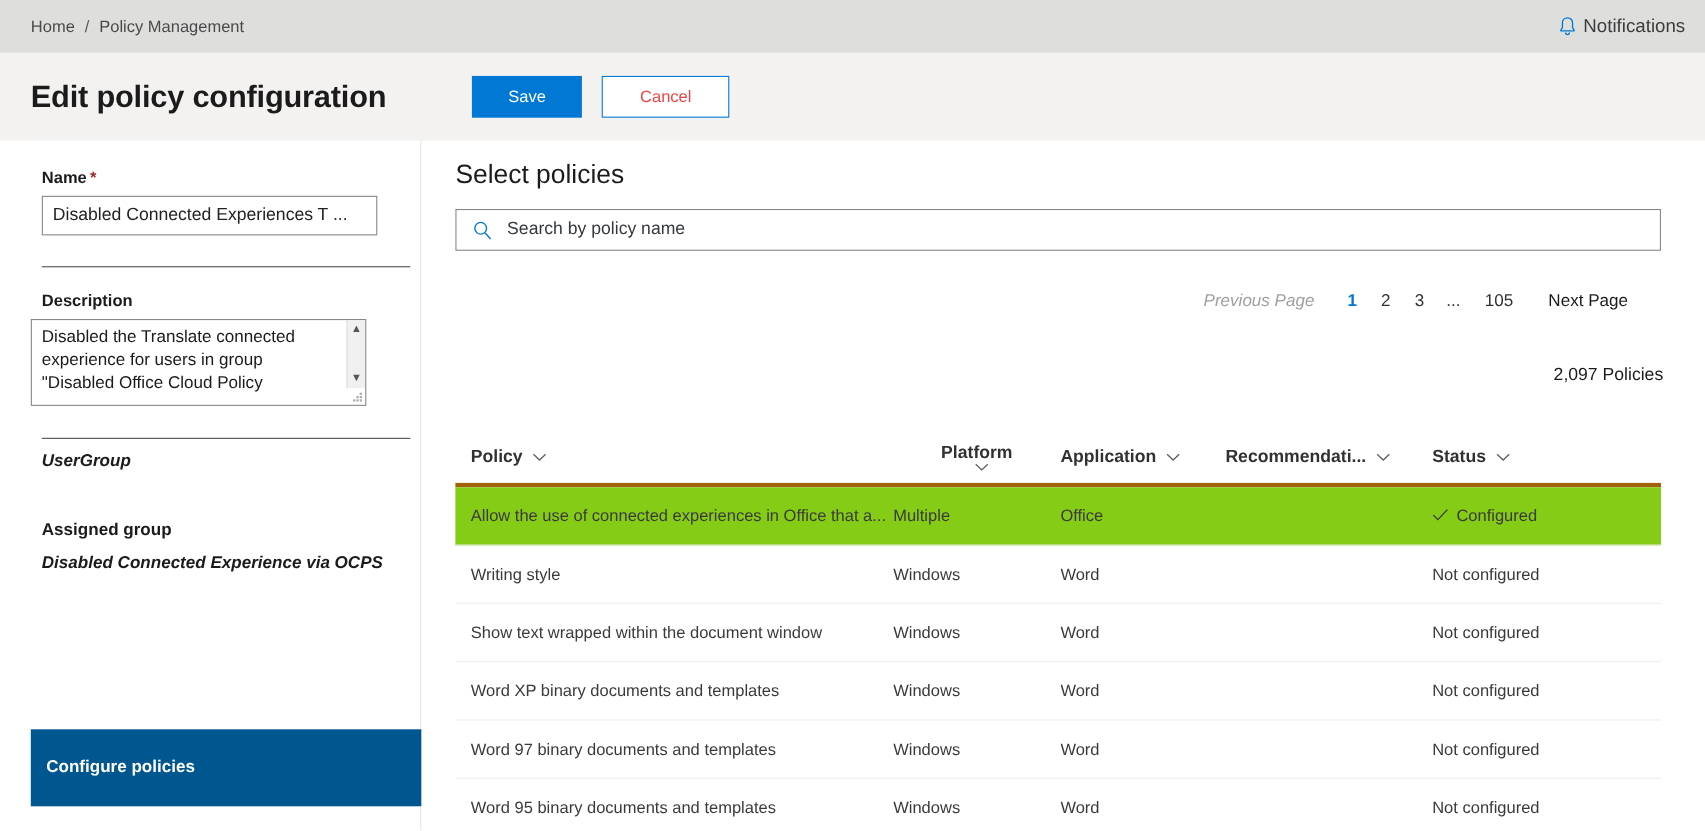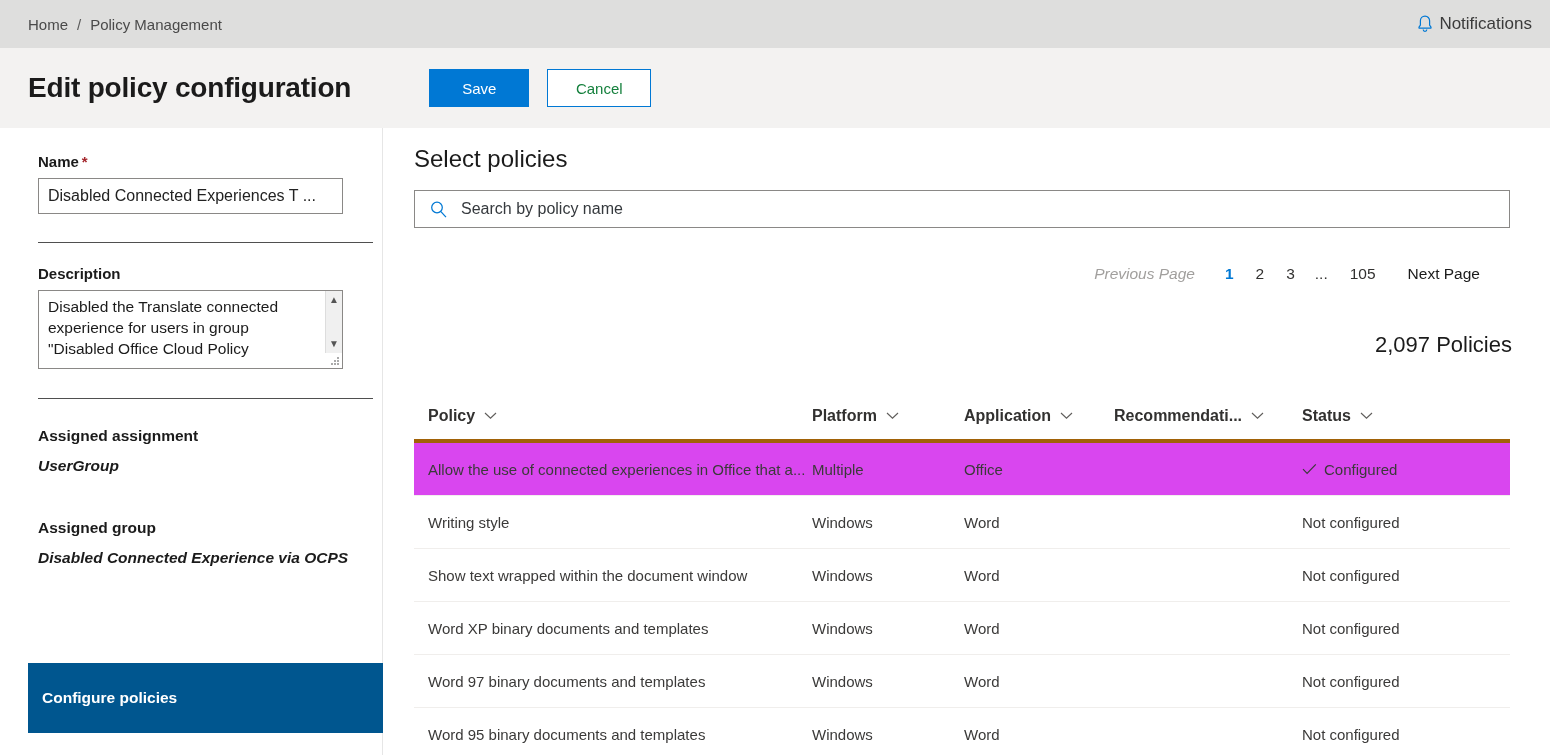"Cancel" .btn-cancel { color: #15803d -> #ef4444; width: 104px -> 116px }
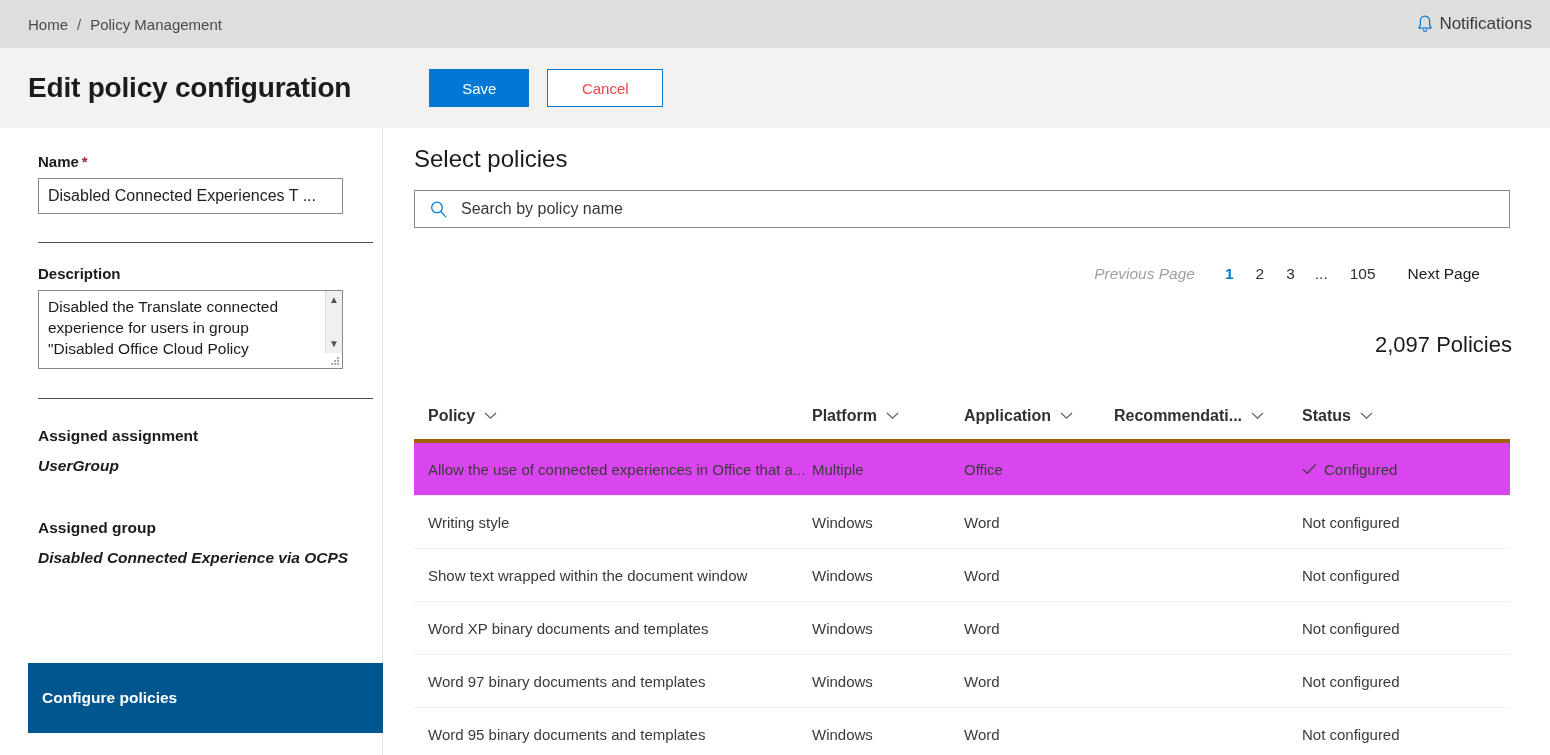"Disabled the Translate connected" .desc-box { margin-left: 10px -> 0 }
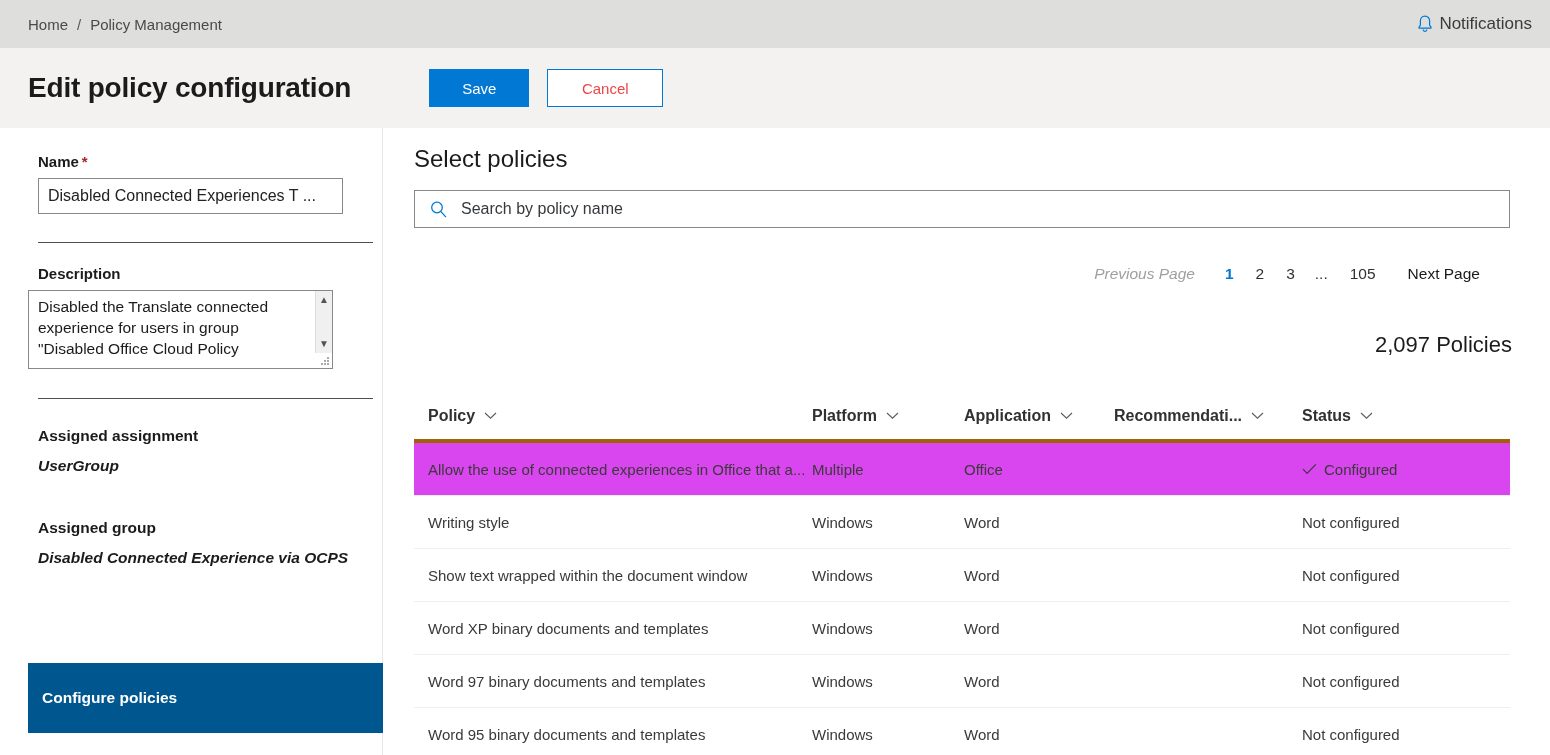"2,097 Policies" .count { font-size: 22px -> 16px }
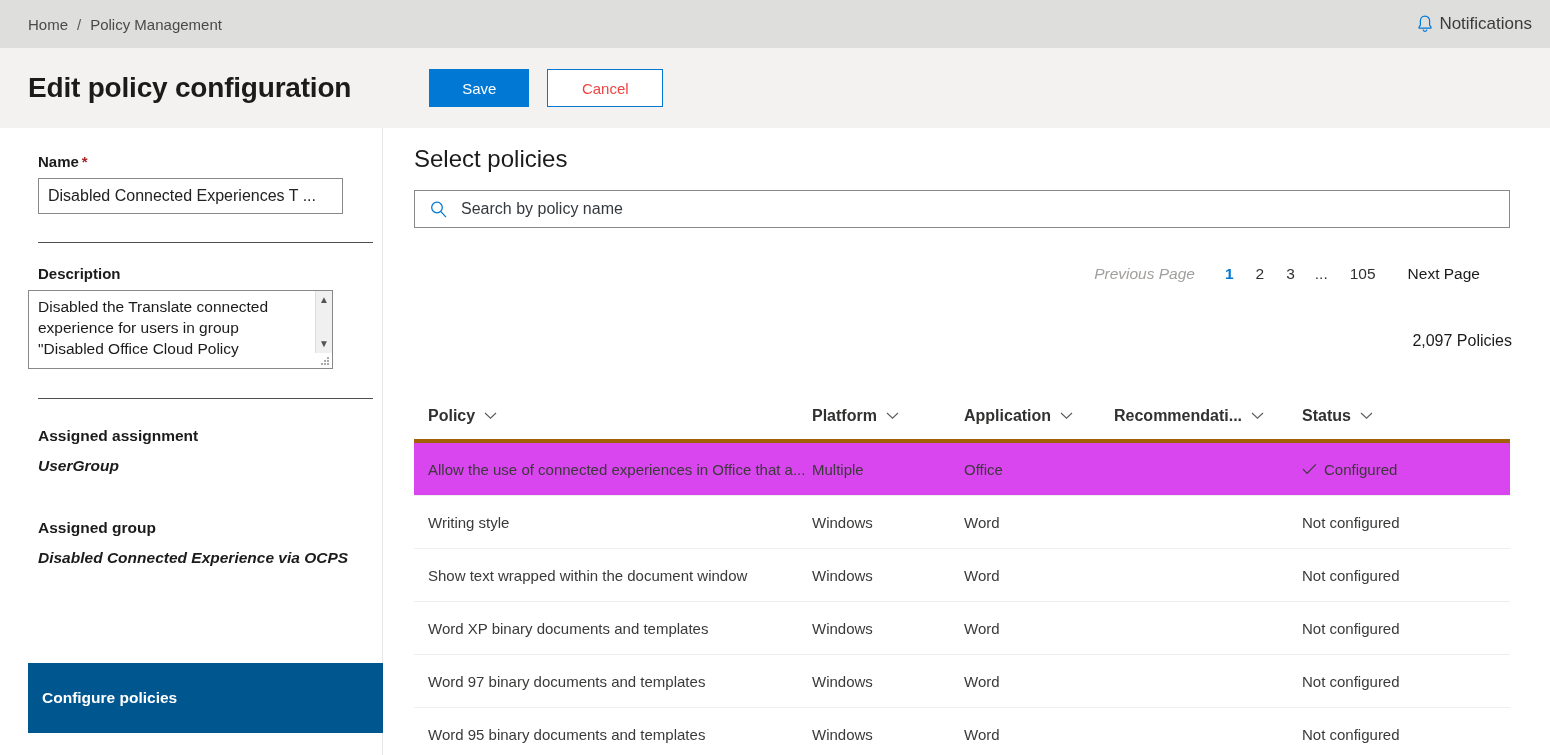"Platform" .c-platform { flex-direction: none -> column }
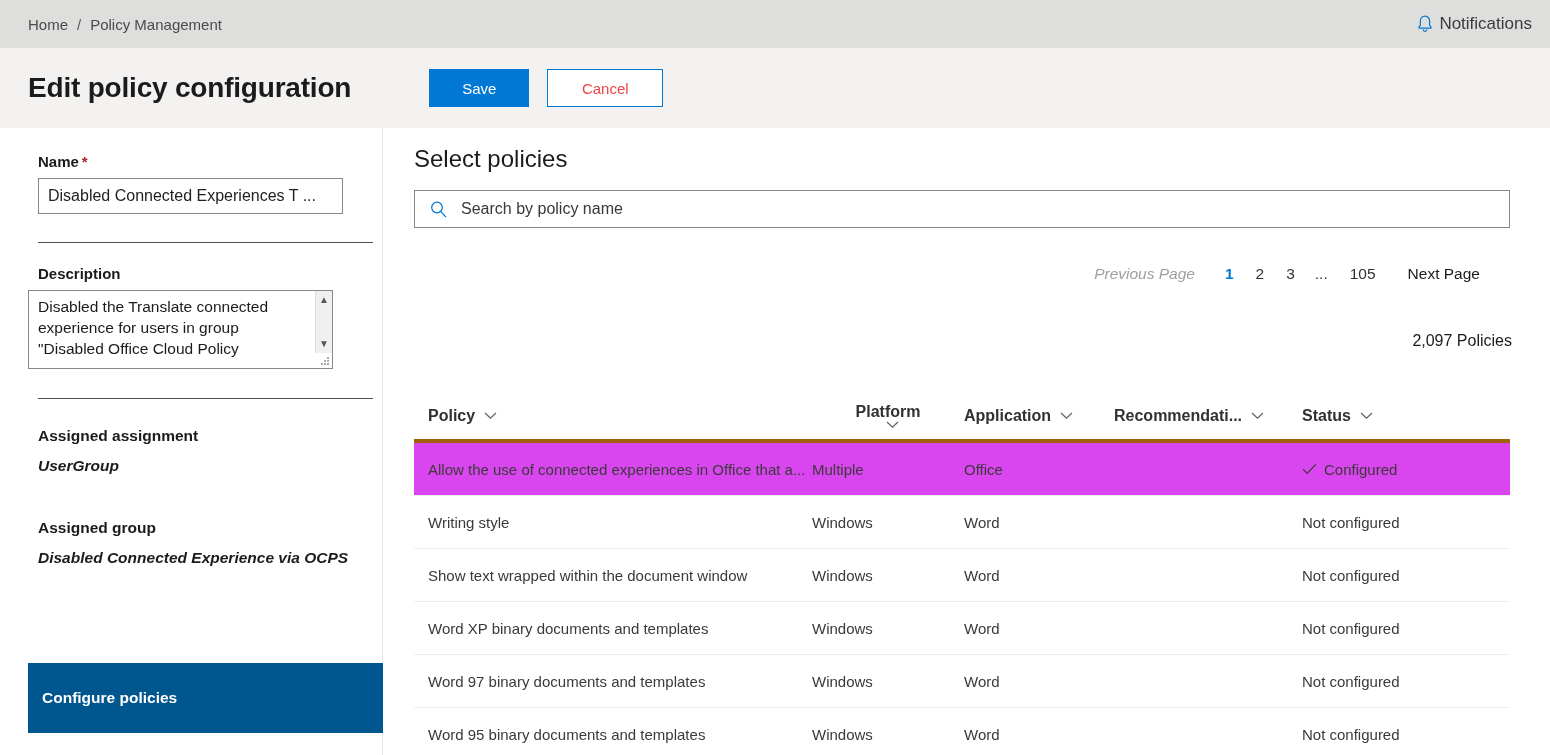"Assigned assignment" div.sect-head { html: <div>Assigned assignment</div> -> none }
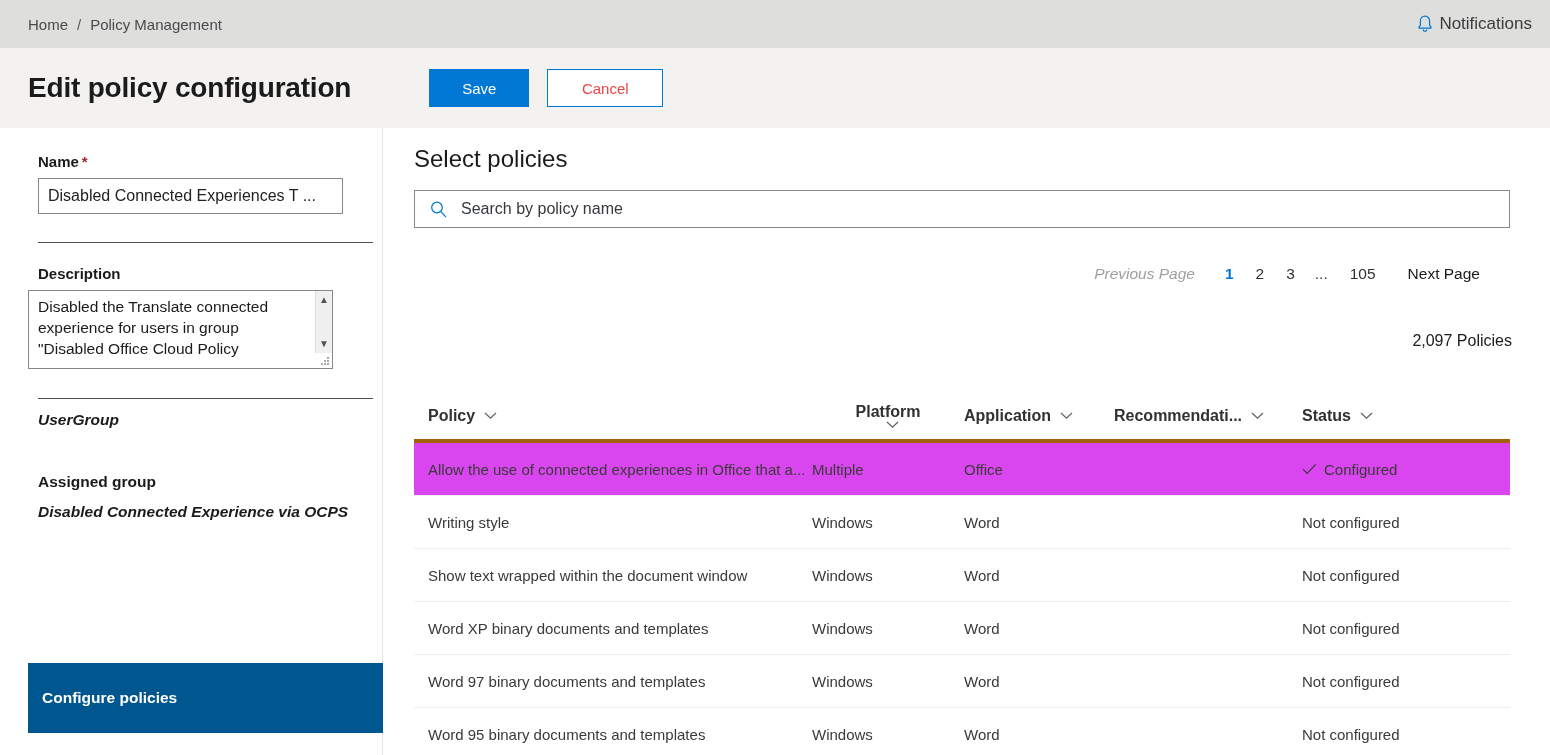"Allow the use of connected" .tbody-row.selected { background: #d946ef -> #84cc16 }
